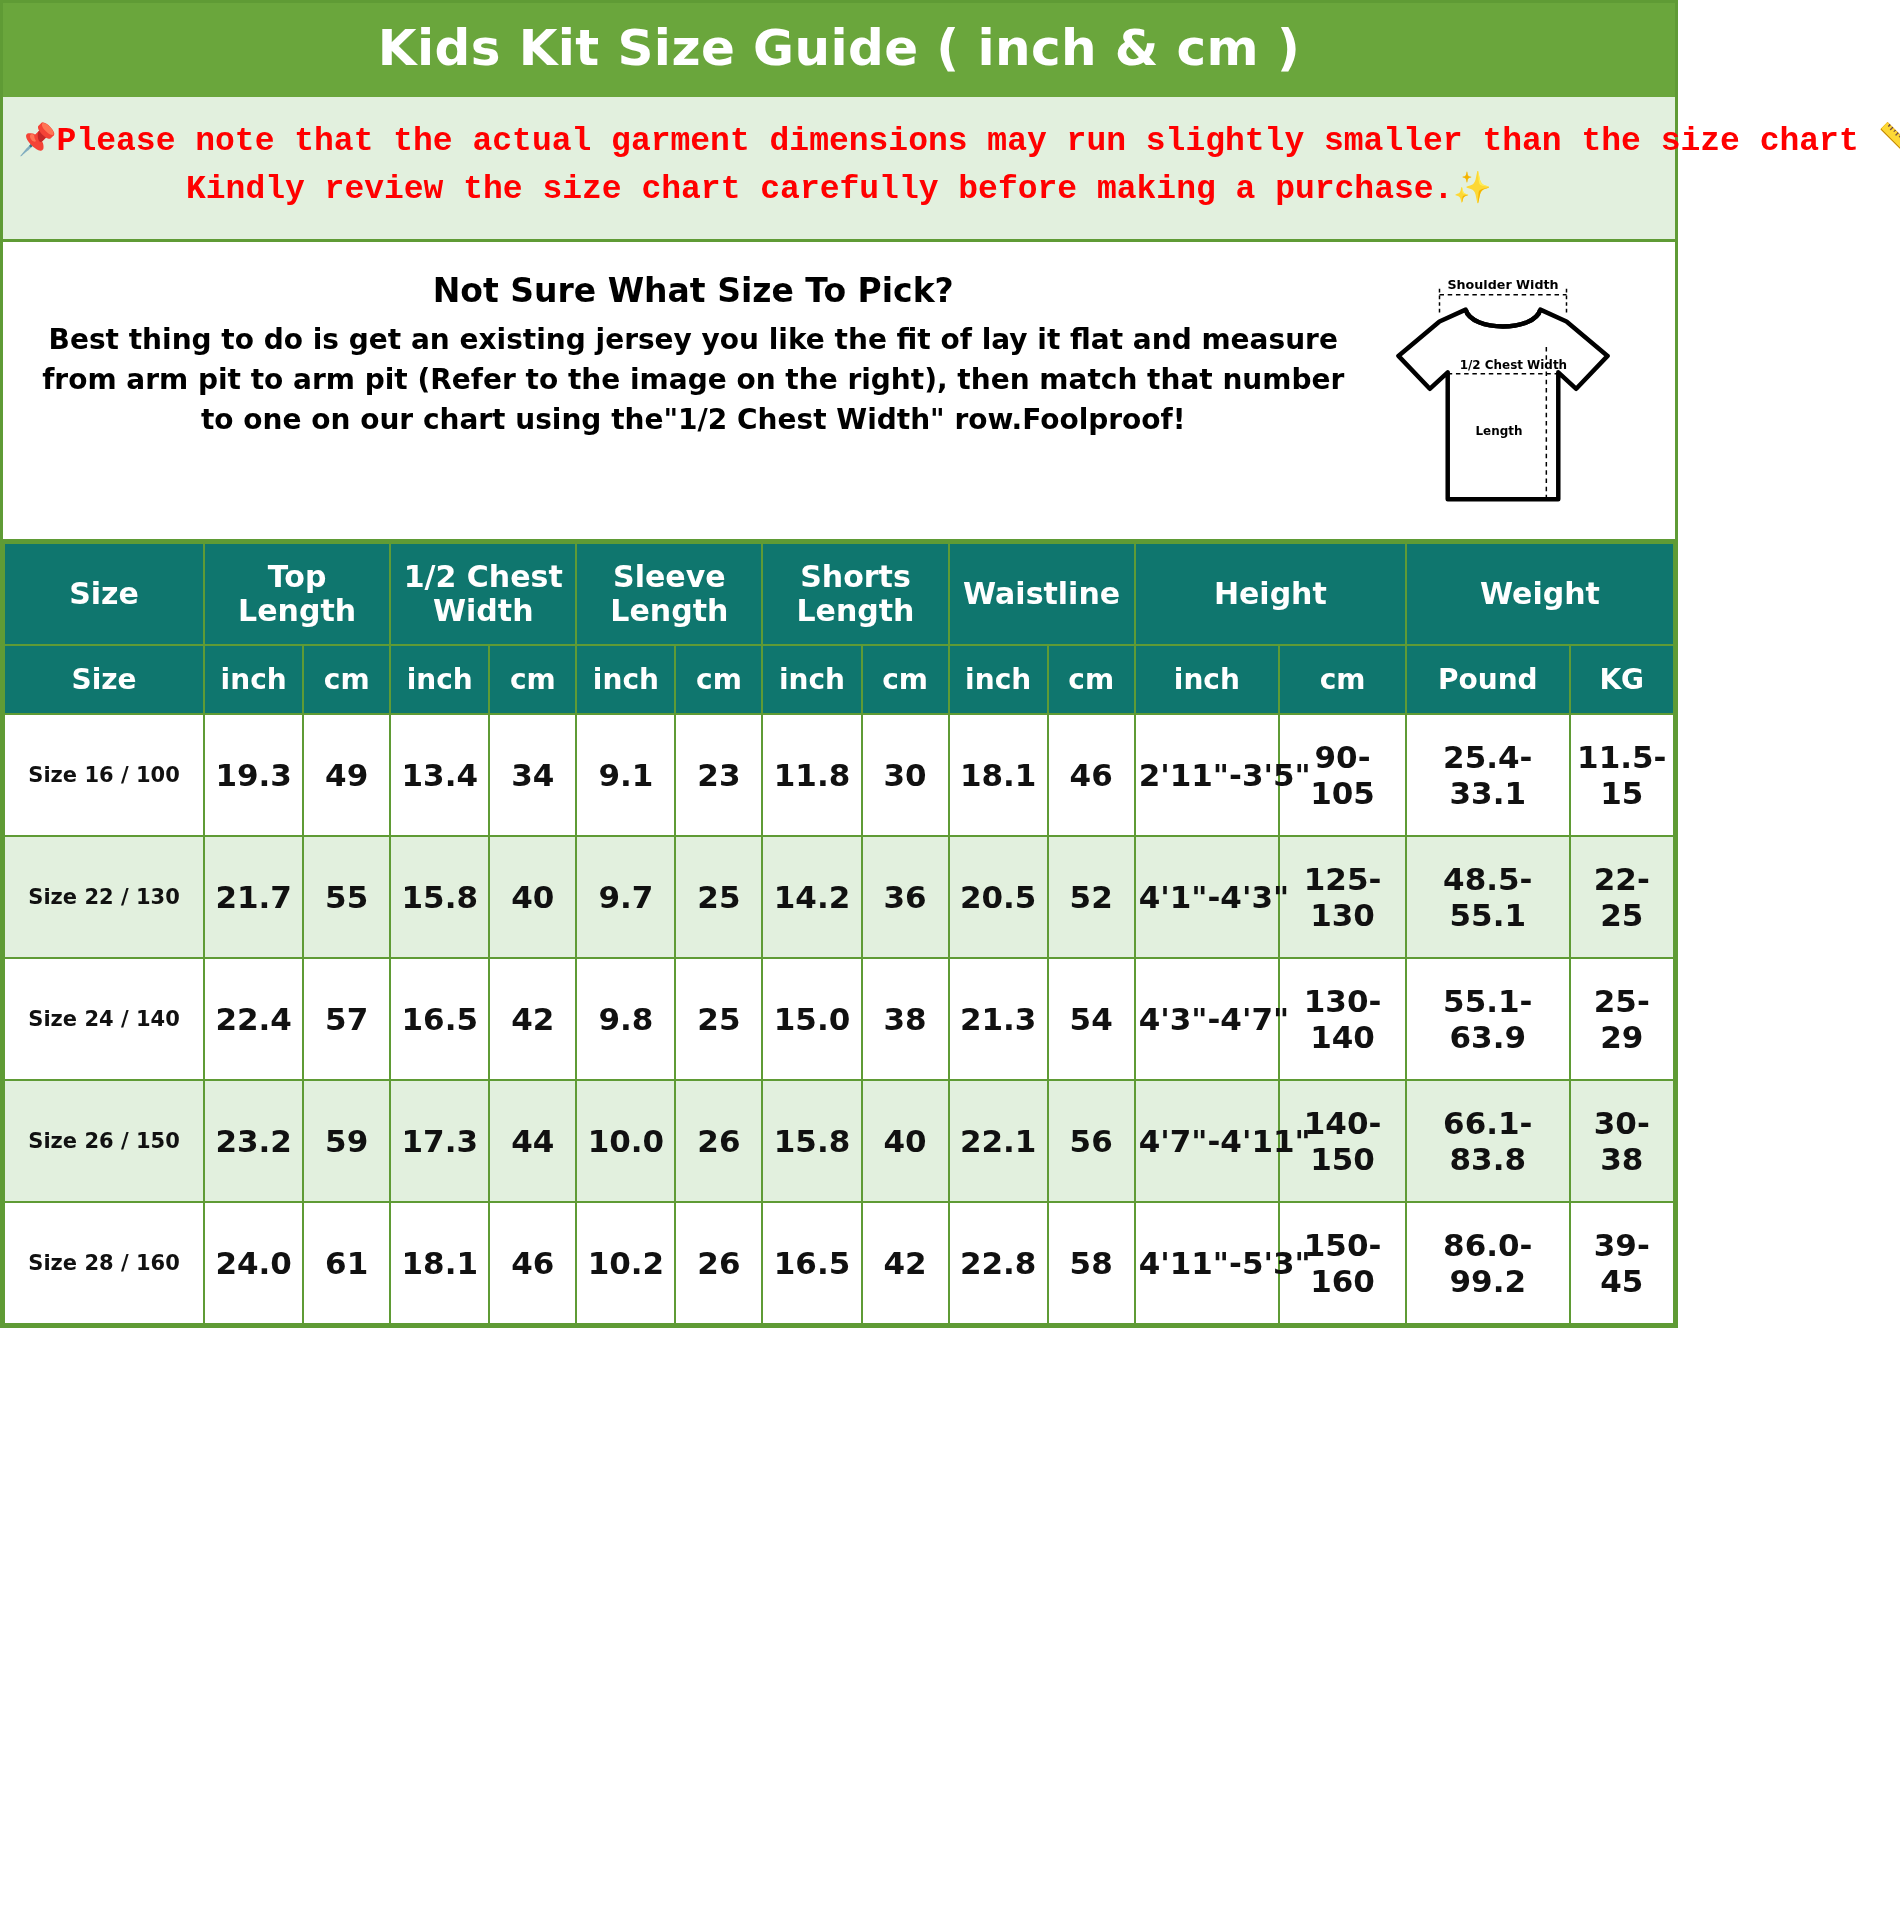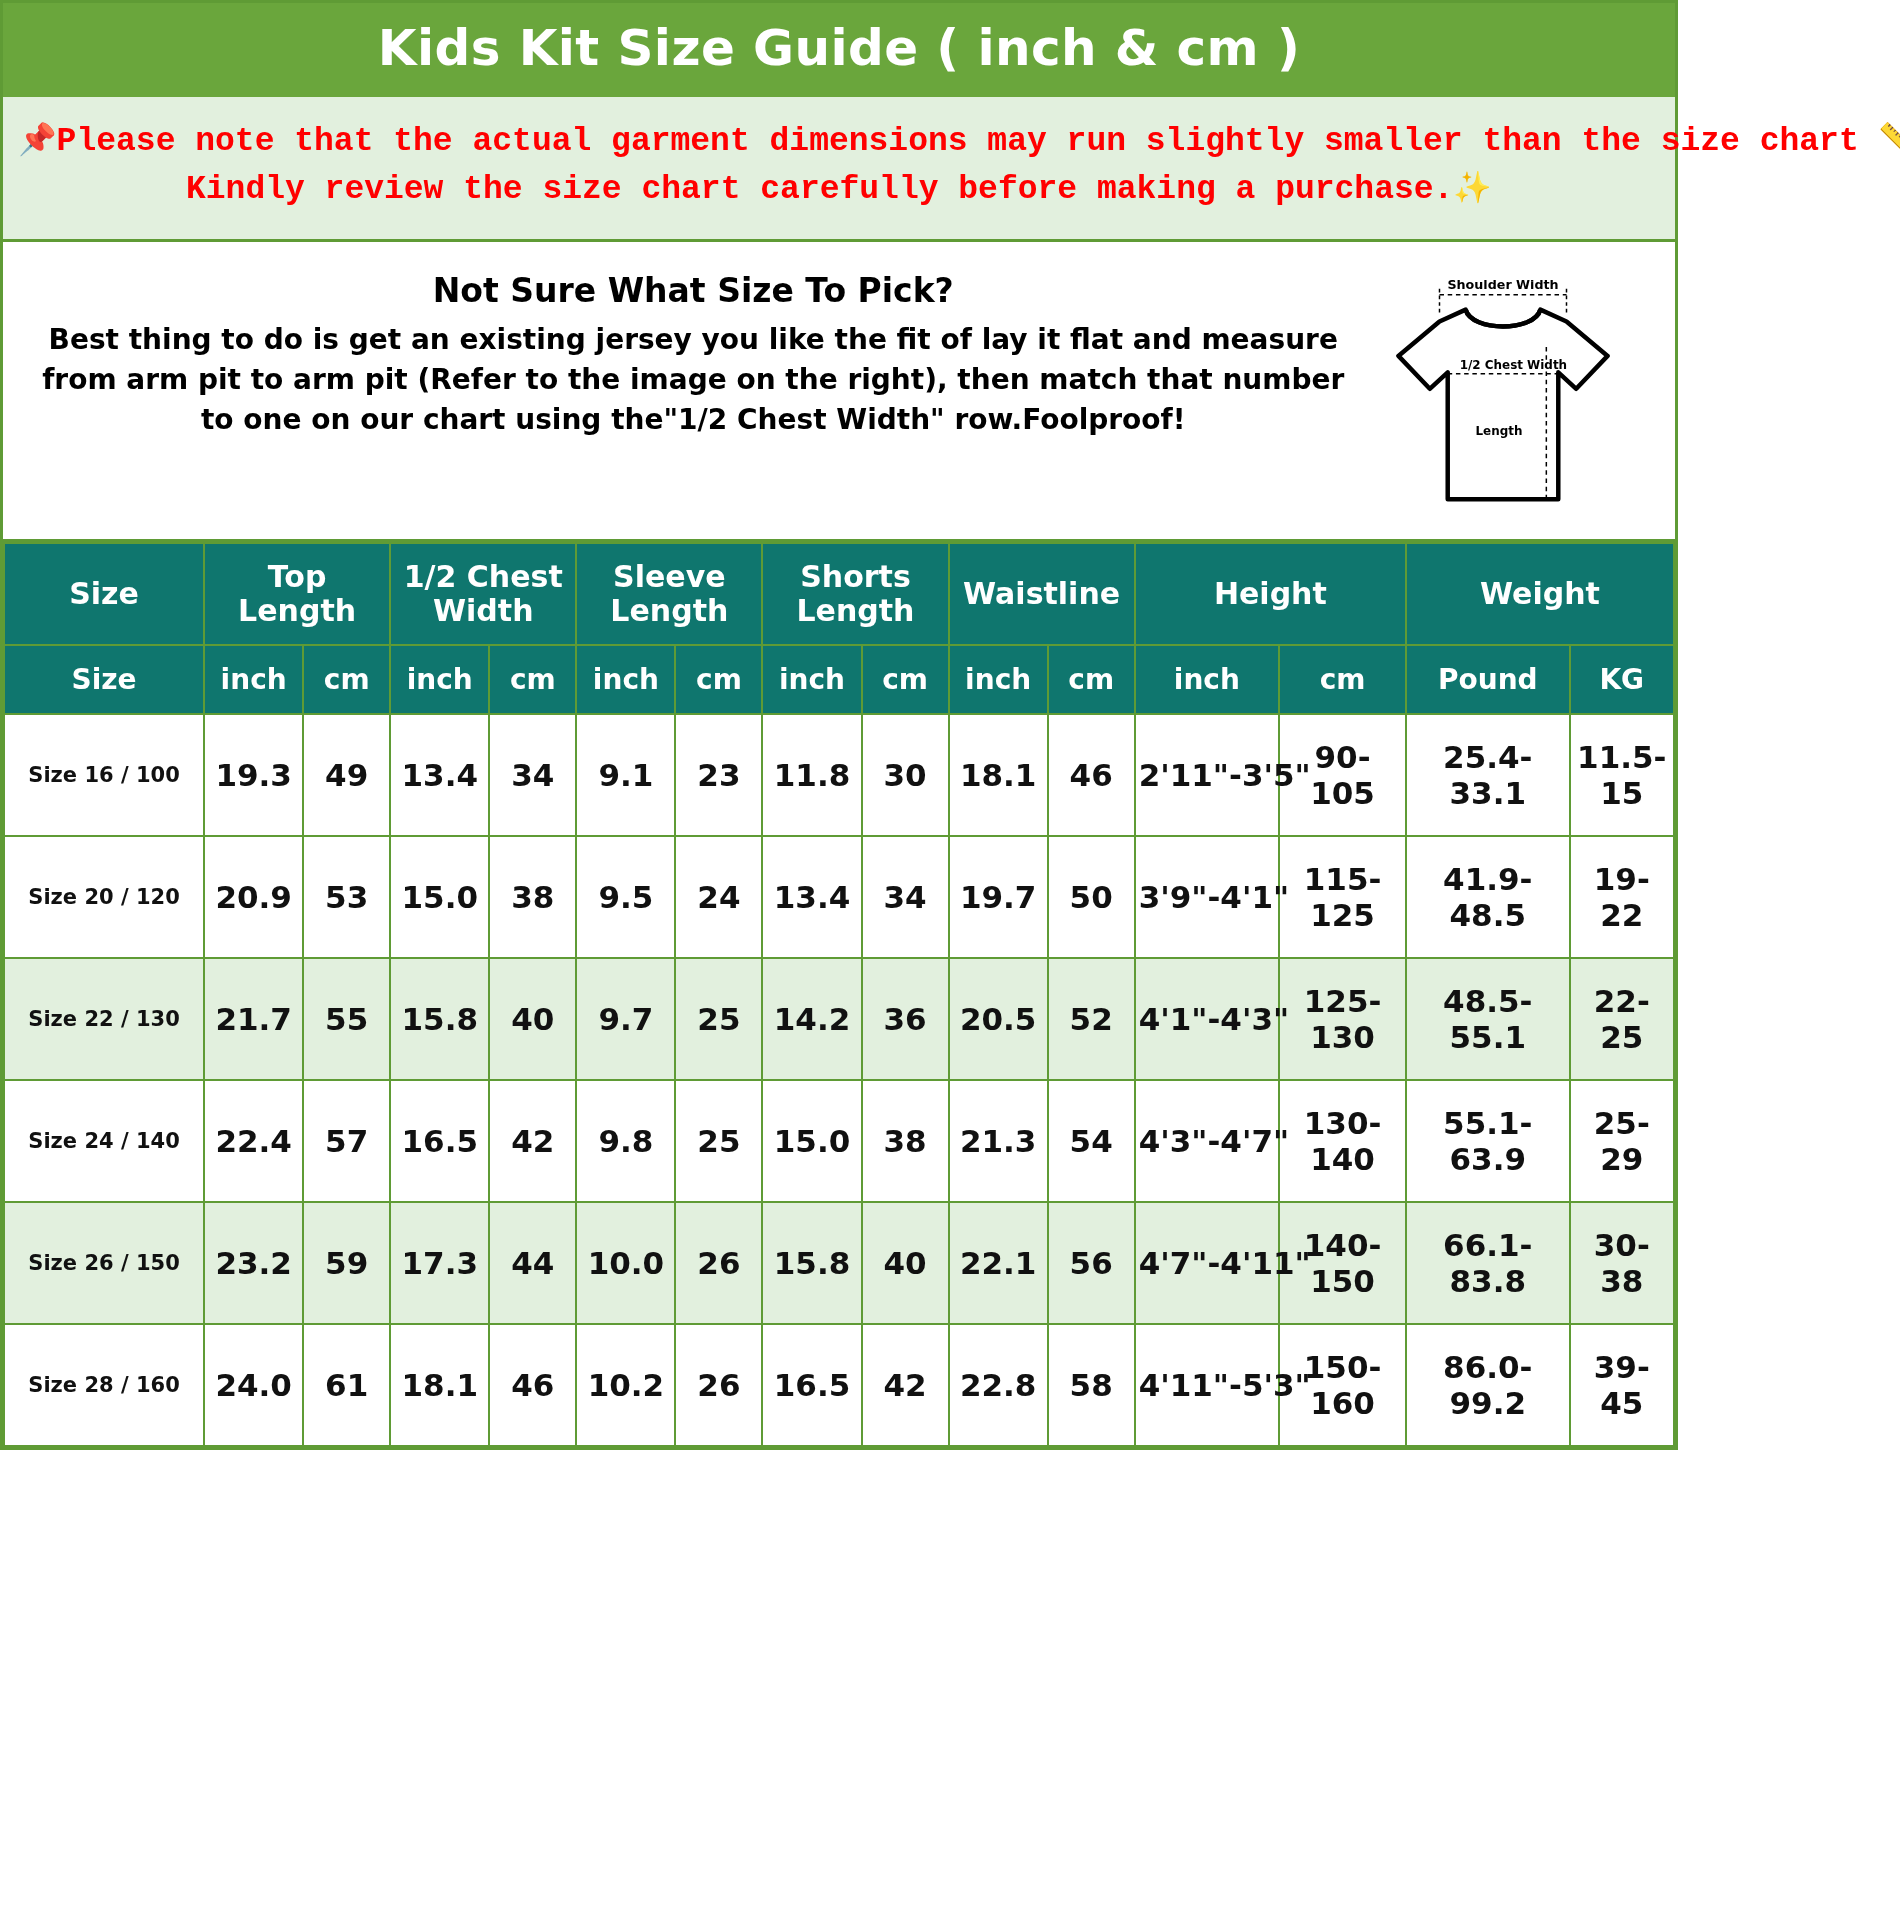"Size 20 / 120" tr { html: <tr> <td>Size 20 / 120</td> <td>20.9</td> <td>53</td> <td>15.0</td> <td>38</td> <td>9.5</td> <td>24</td> <td>13.4</td> <td>34</td> <td>19.7</td> <td>50</td> <td>3'9"-4'1"</td> <td>115-125</td> <td>41.9-48.5</td> <td>19-22</td> </tr> -> none }
